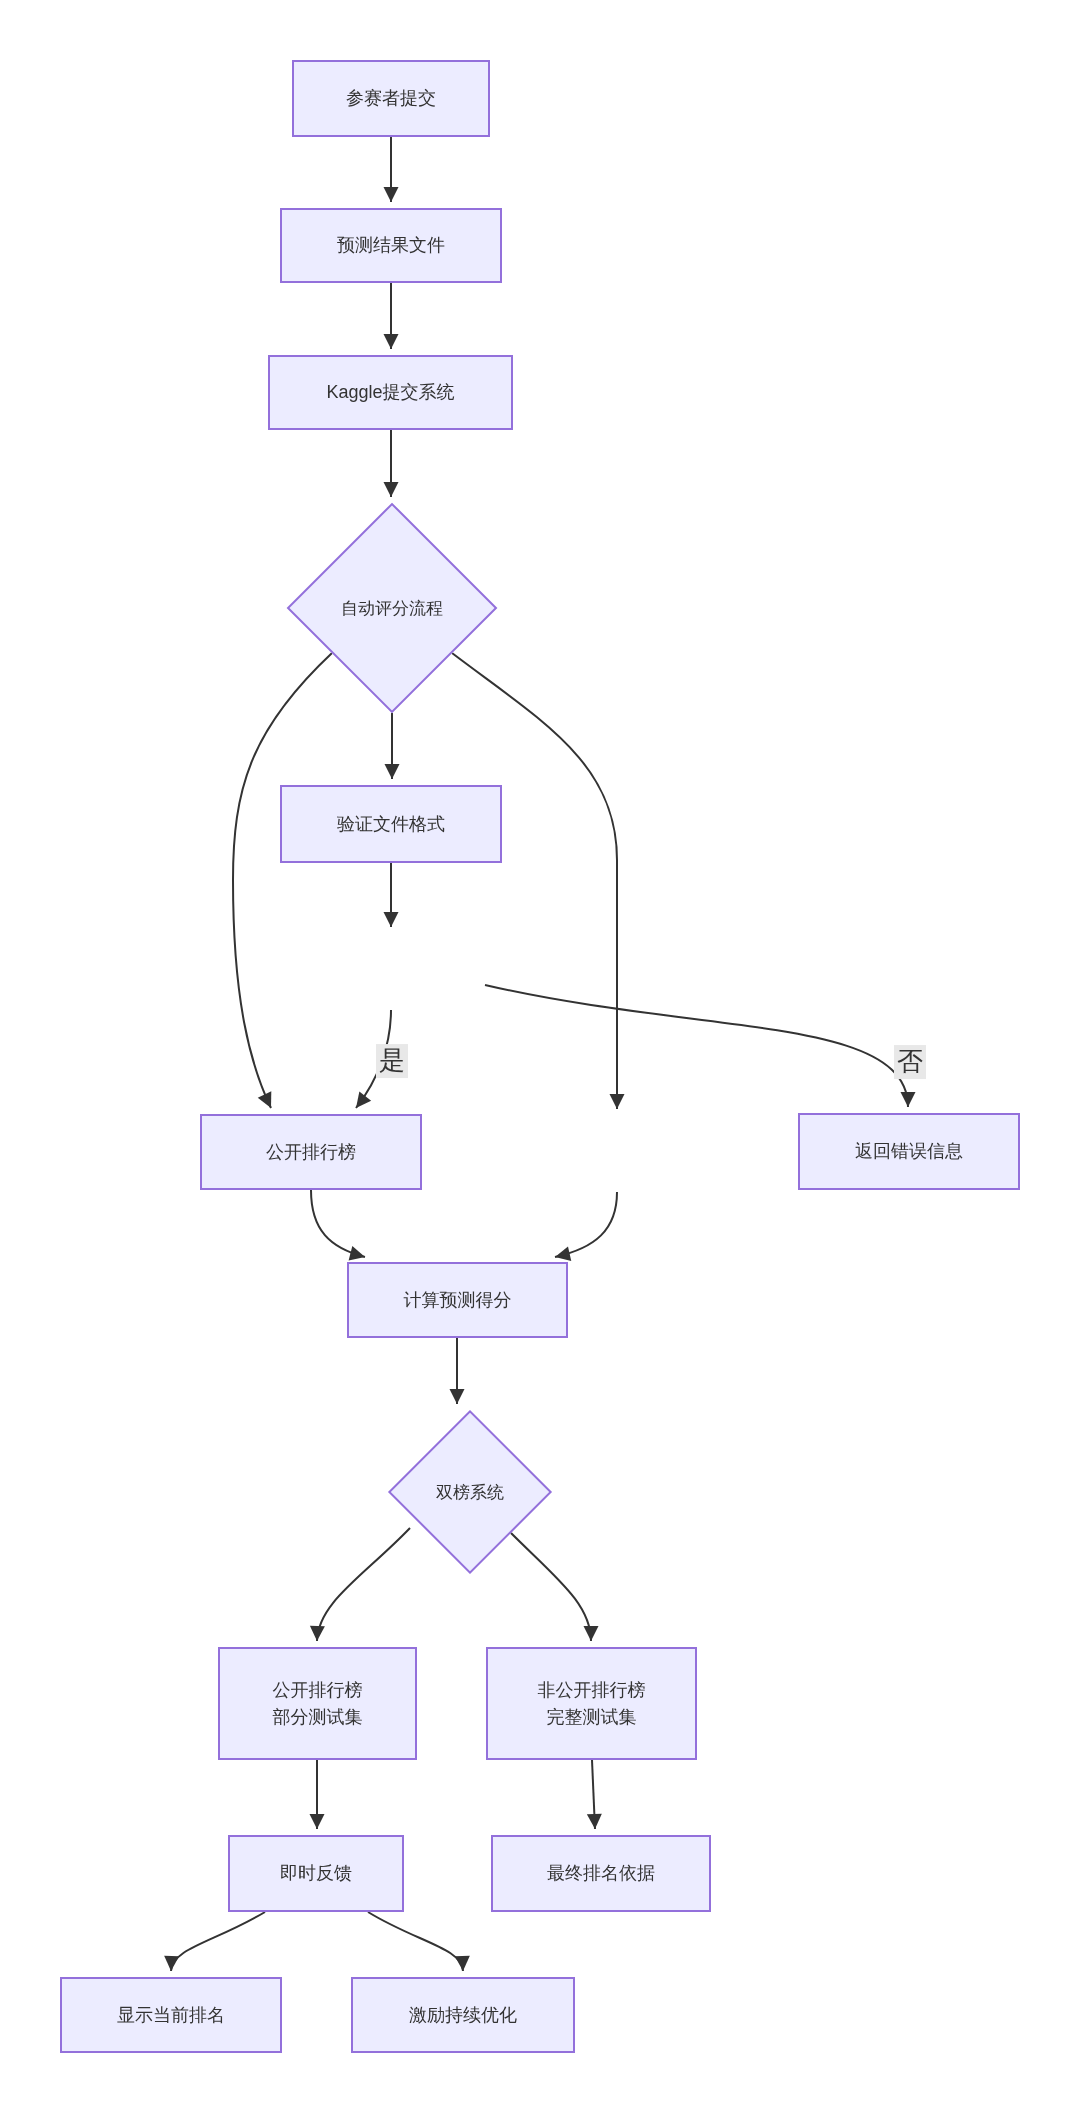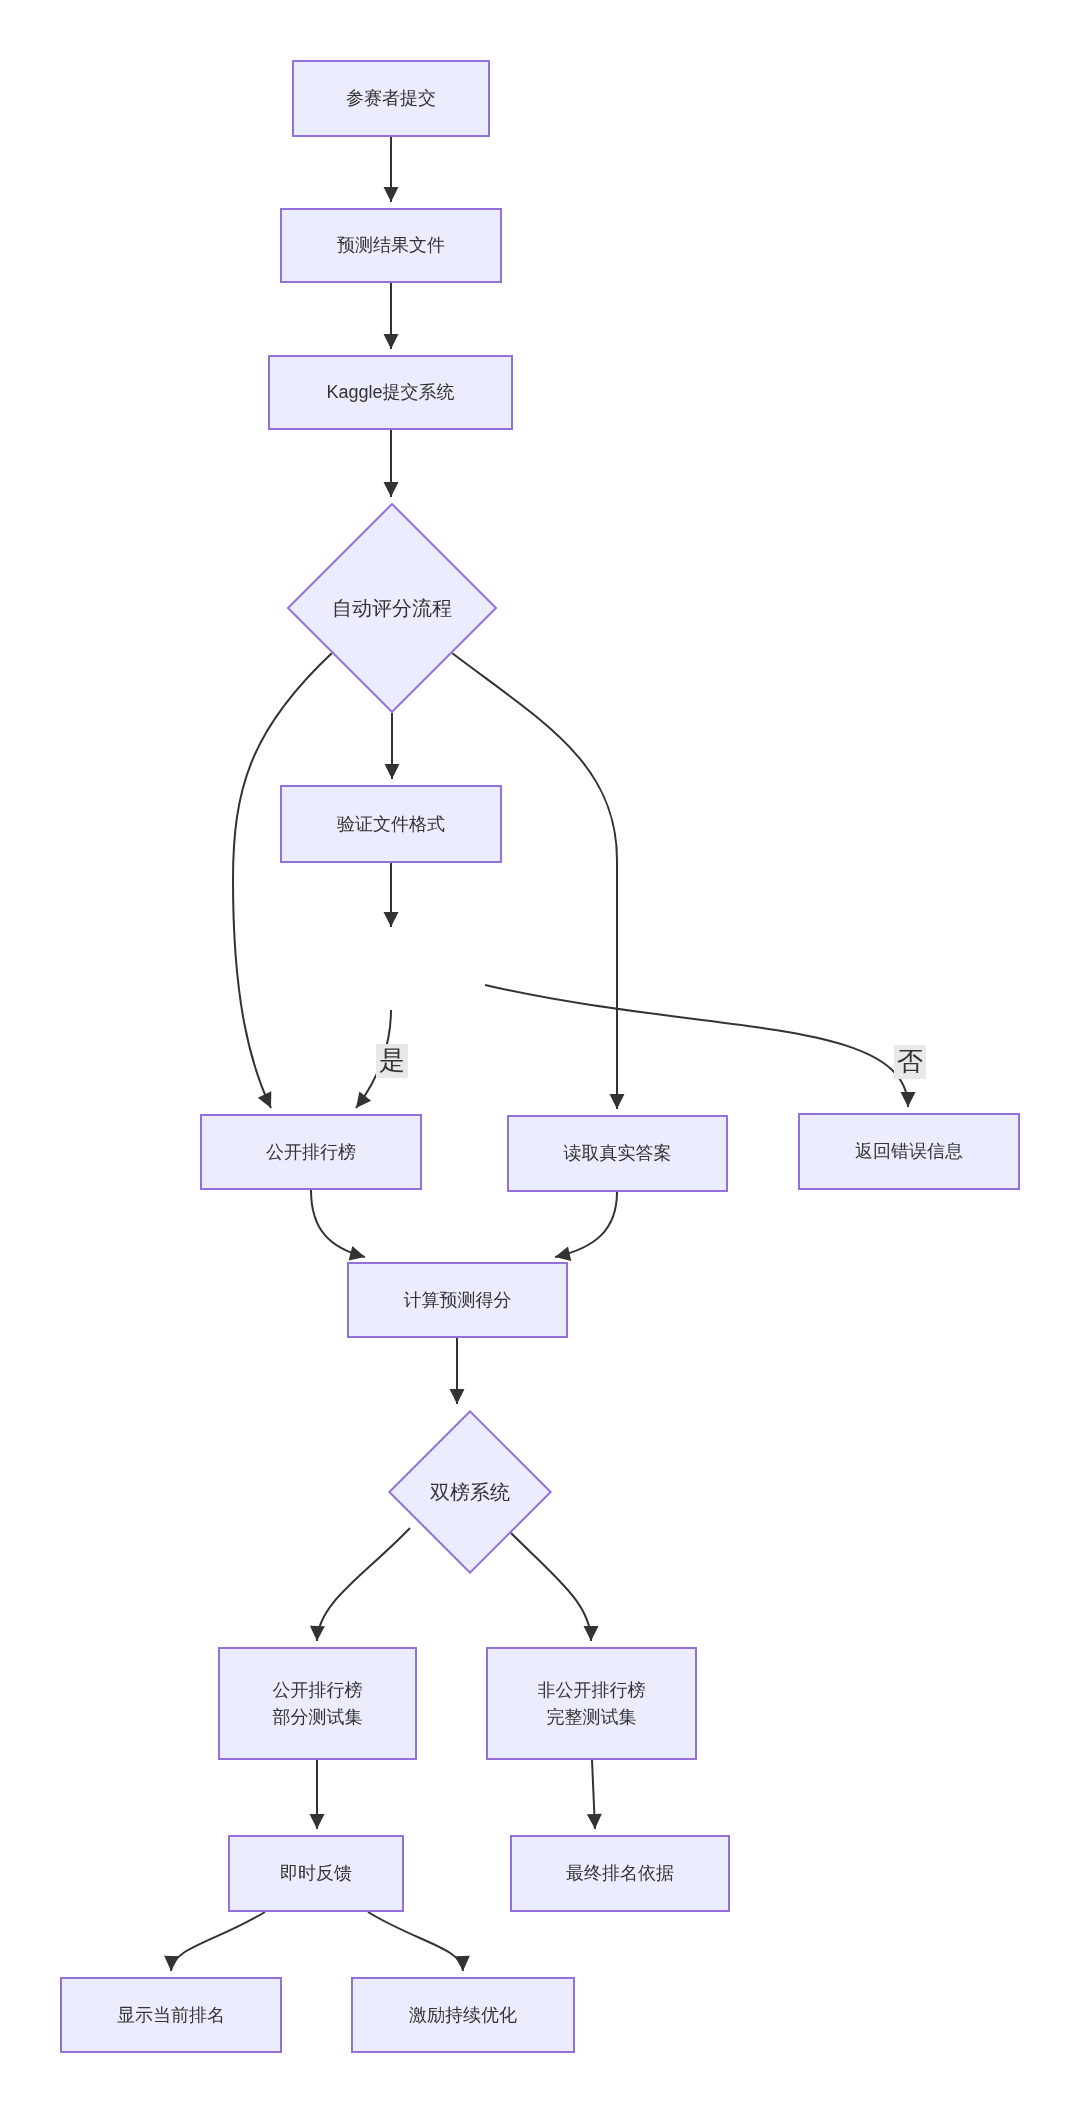"自动评分流程" .diamond .dlabel { font-size: 20px -> 17px }
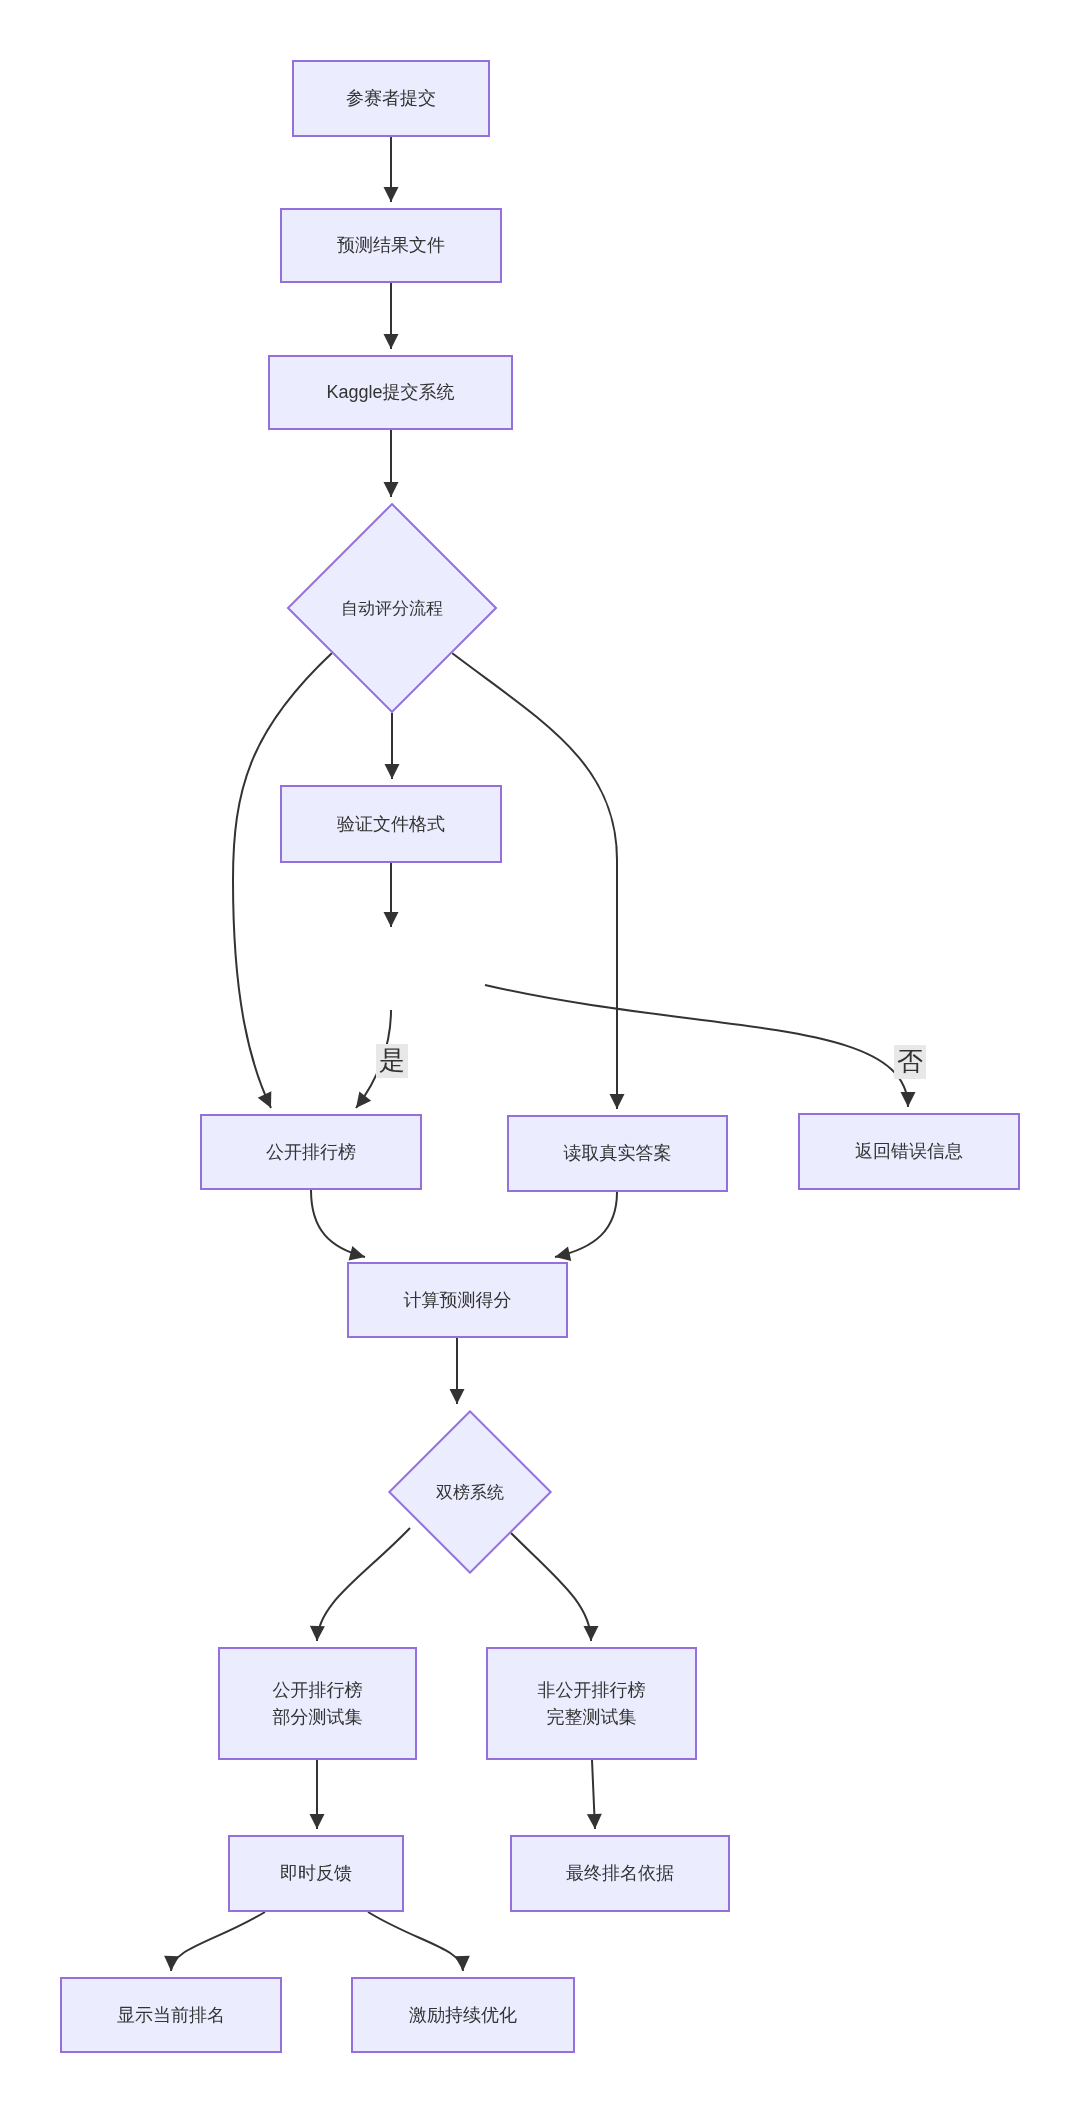"读取真实答案" div.node { html: <div> <span>读取真实答案</span> </div> -> none }
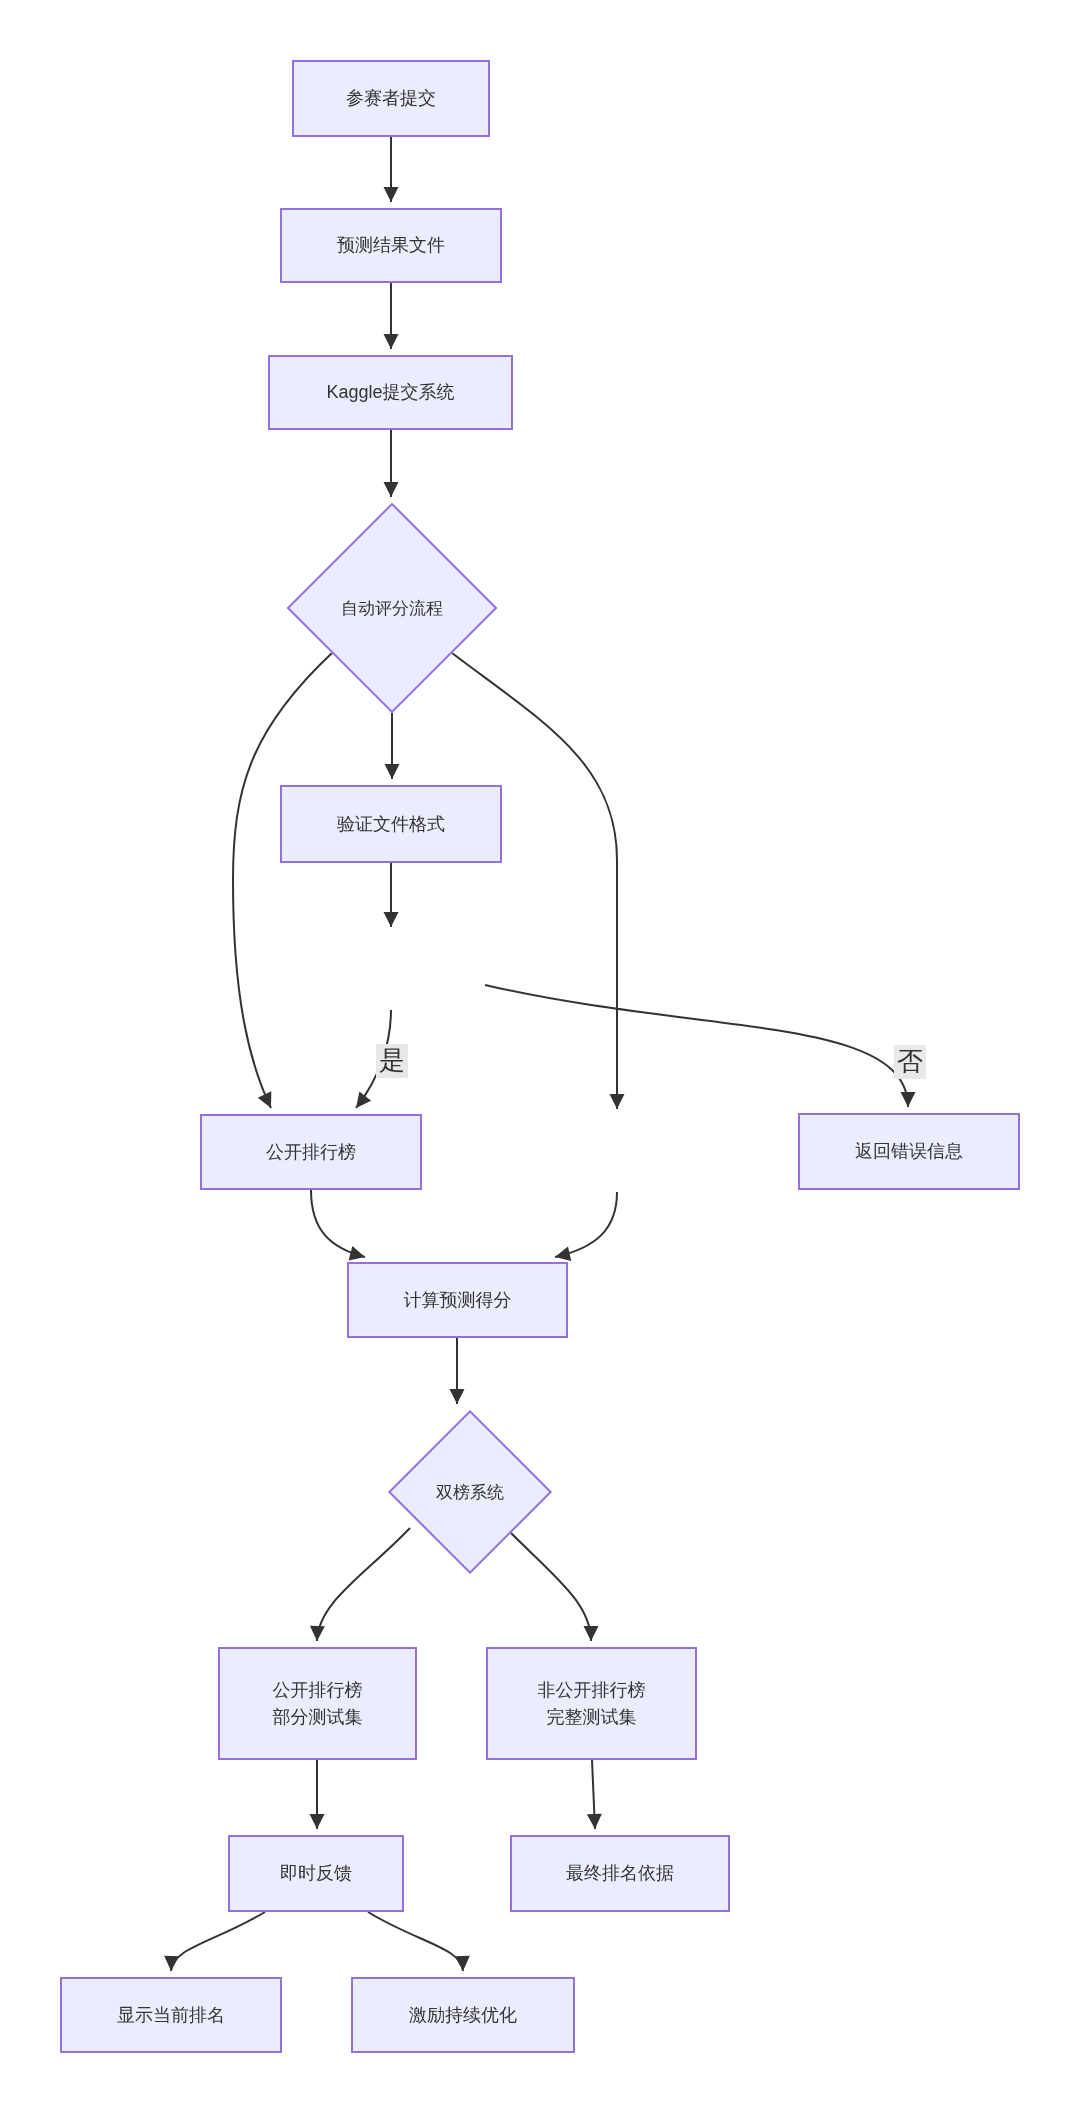"最终排名依据" div.node { left: 510px -> 491px }
